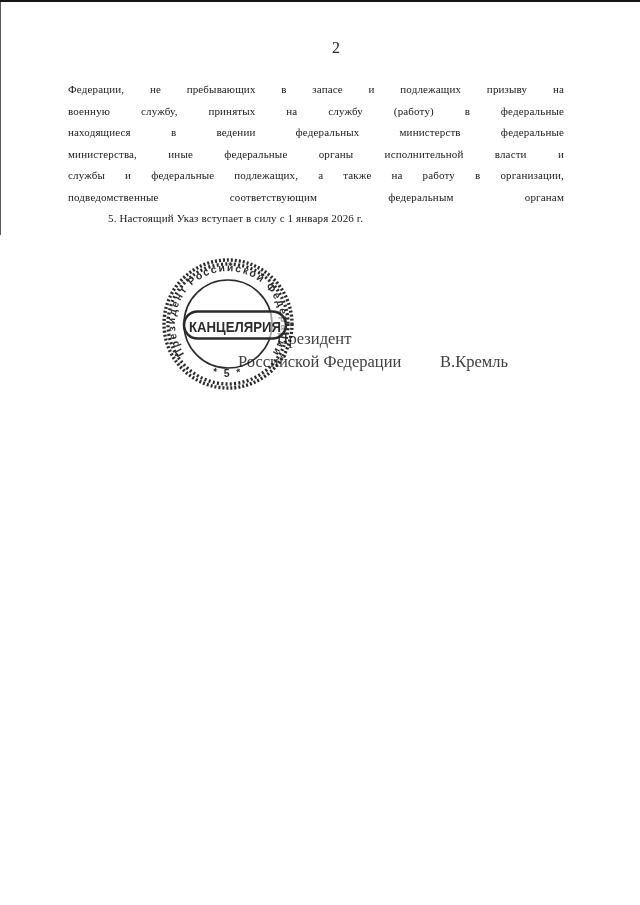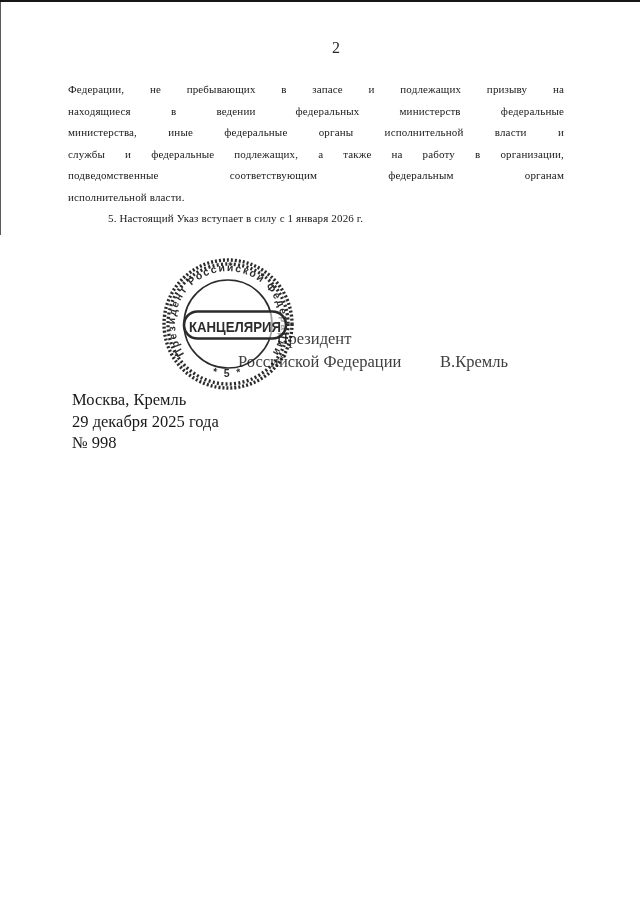"военную службу, принятых на службу" div.jline { html: none -> <div>военную службу, принятых на службу (работу) в федеральные</div> }
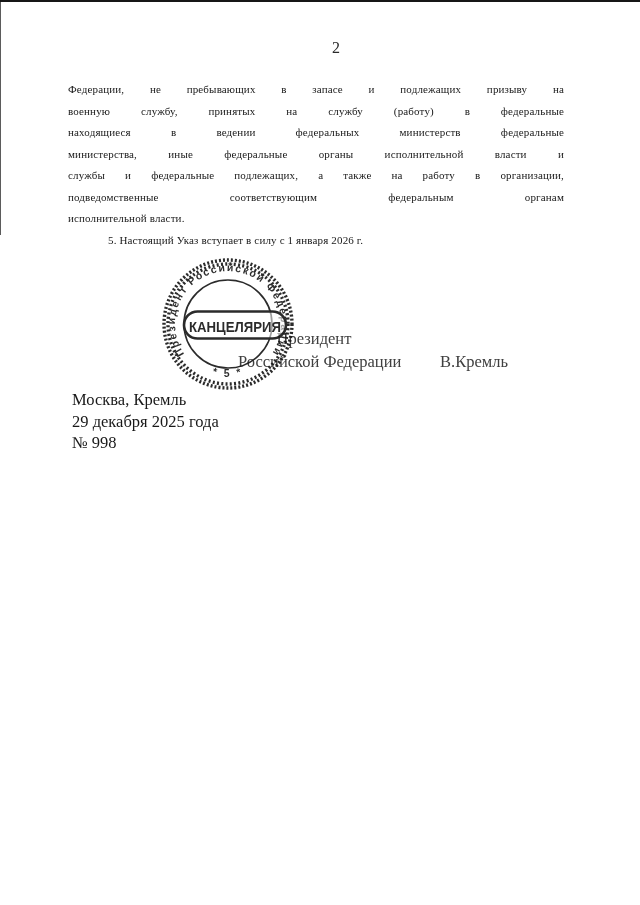"исполнительной власти." div.jline { html: <div>исполнительной власти.</div> -> none }
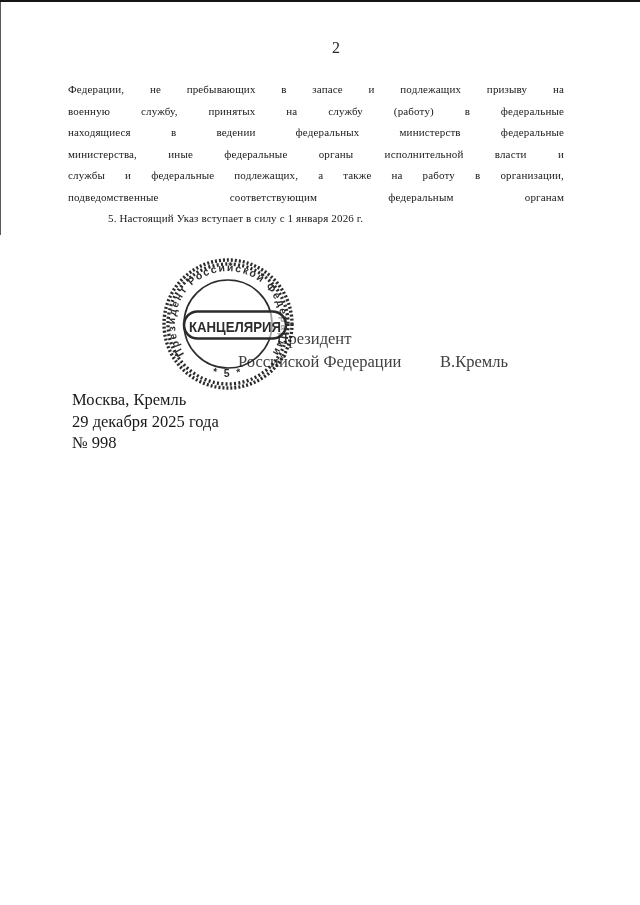"Москва, Кремль" div.dateblock { html: <div> <div>Москва, Кремль</div> <div>29 декабря 2025 года</div> <div>№ 998</div> </div> -> none }
